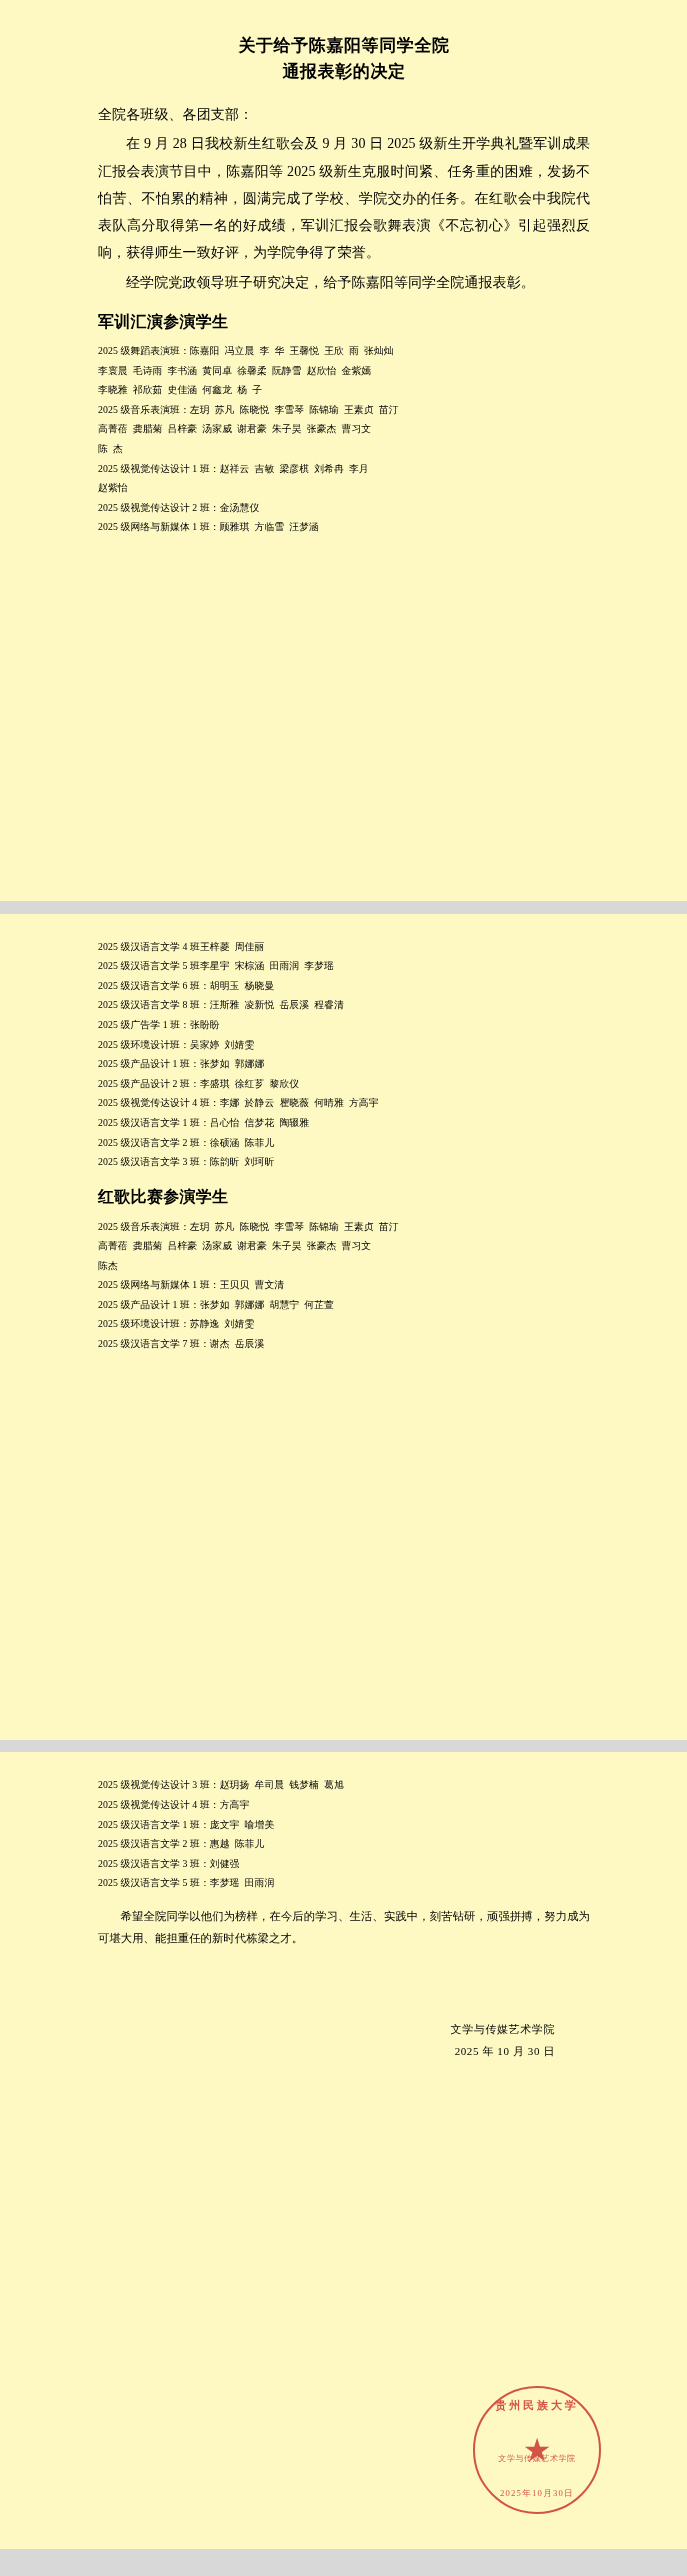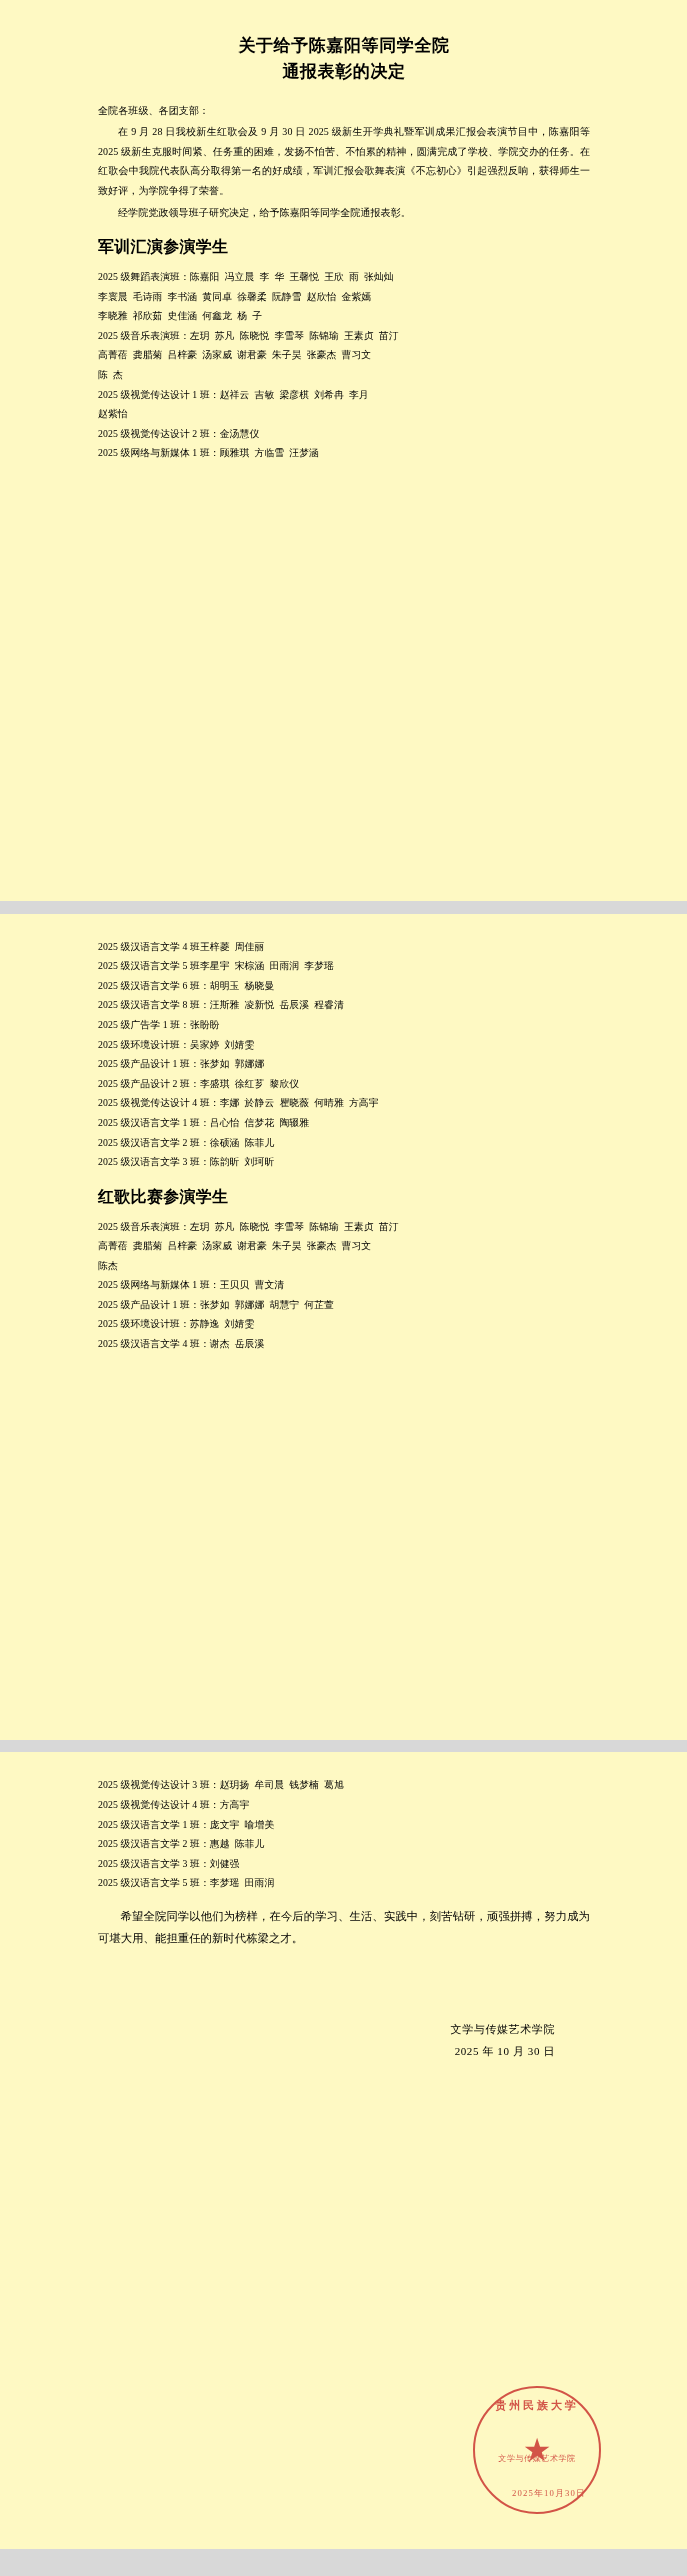"全院各班级、各团支部：" .para { font-size: 10px -> 14px }
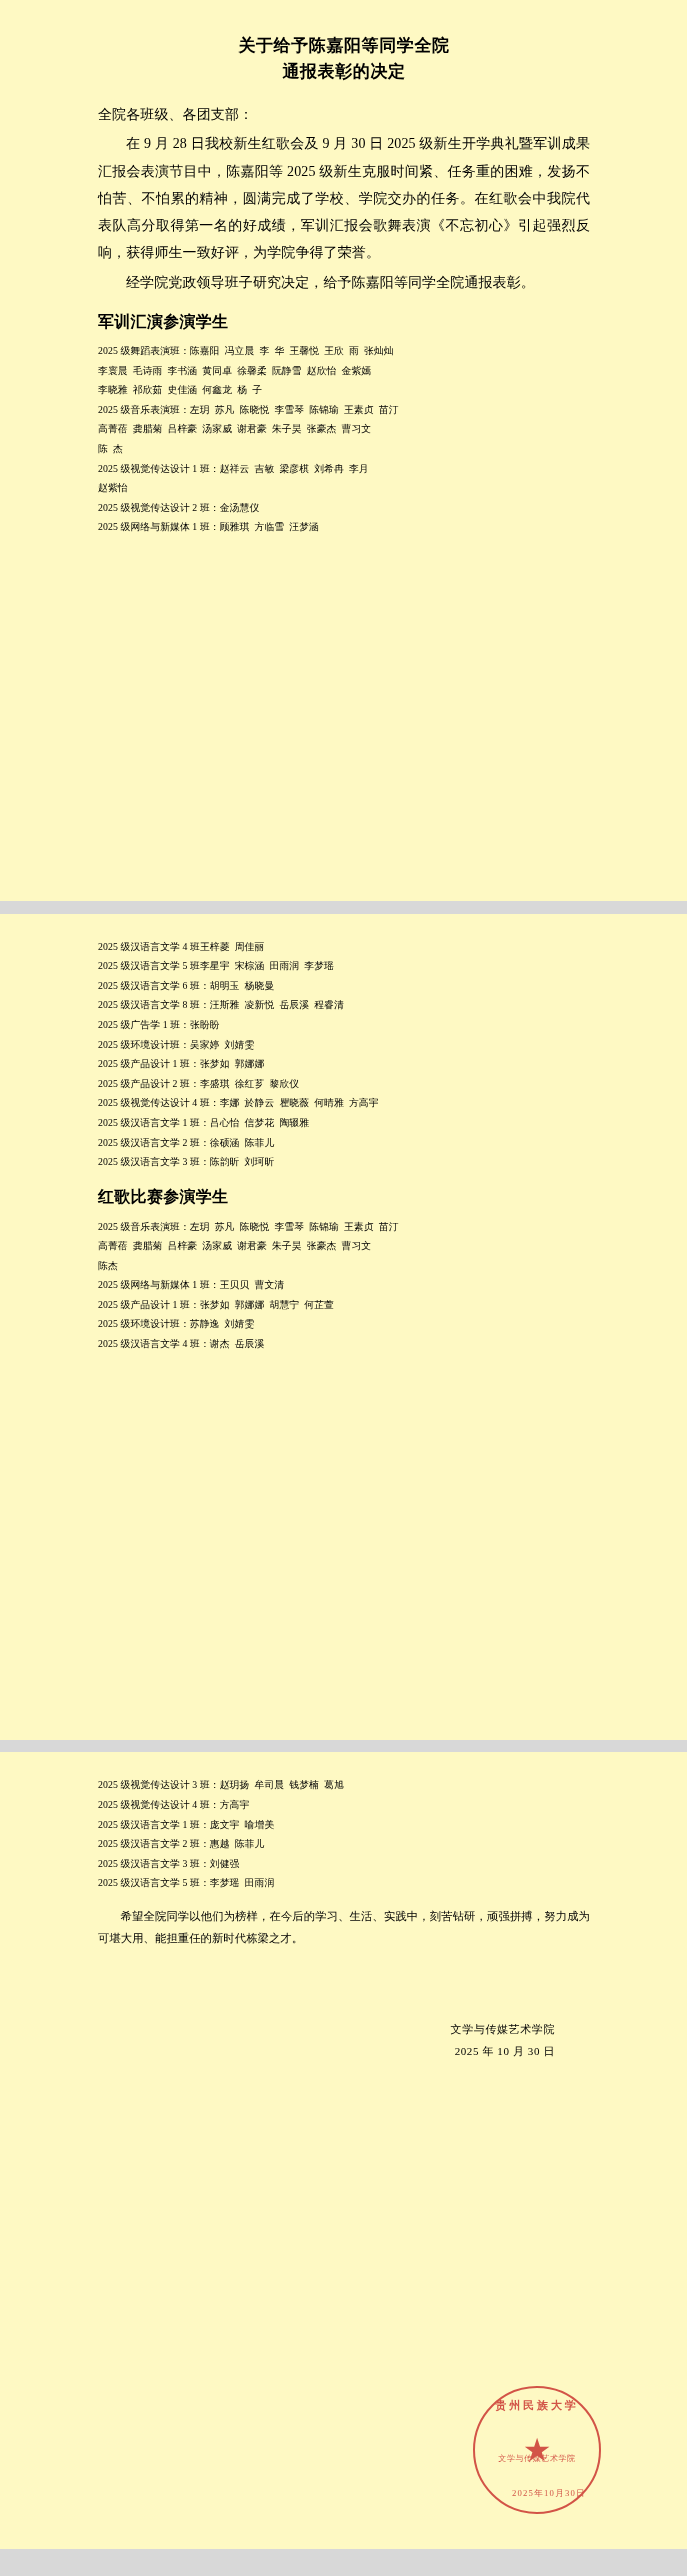"2025 级汉语言文学 4 班：谢杰 岳辰溪" p.line { text: 4 -> 7 }
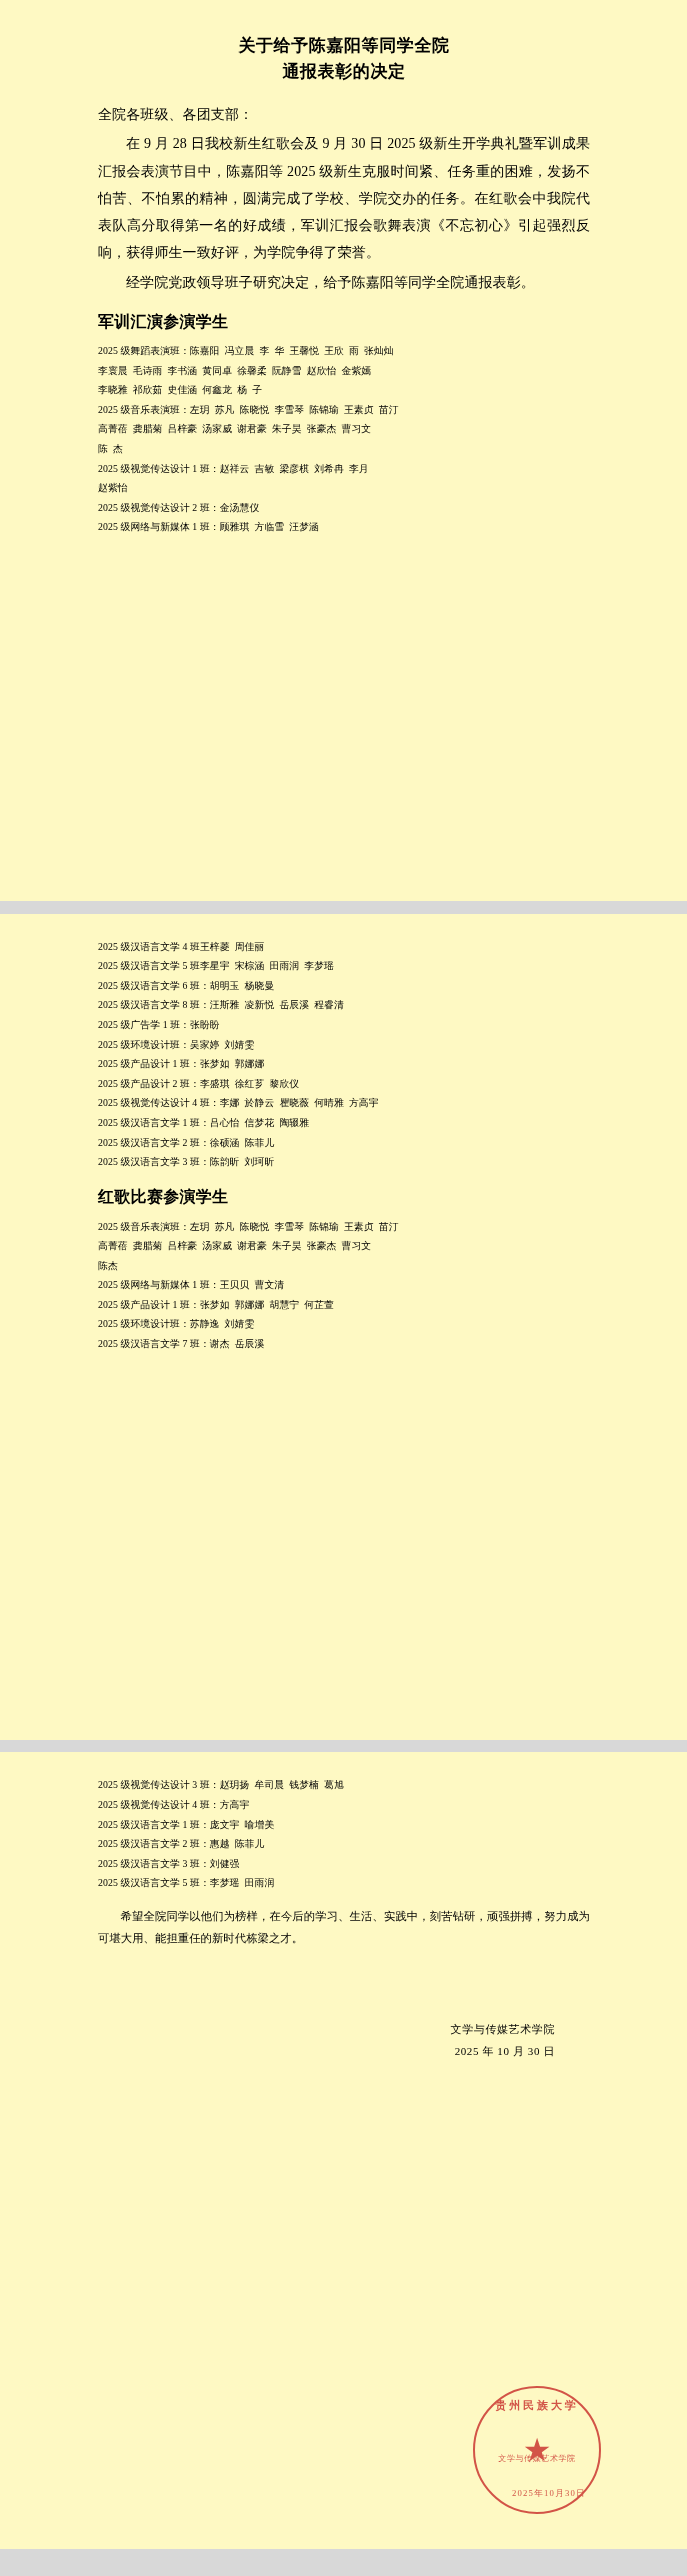"2025年10月30日" .stamp .arc-bottom { left: 12px -> 0 }
